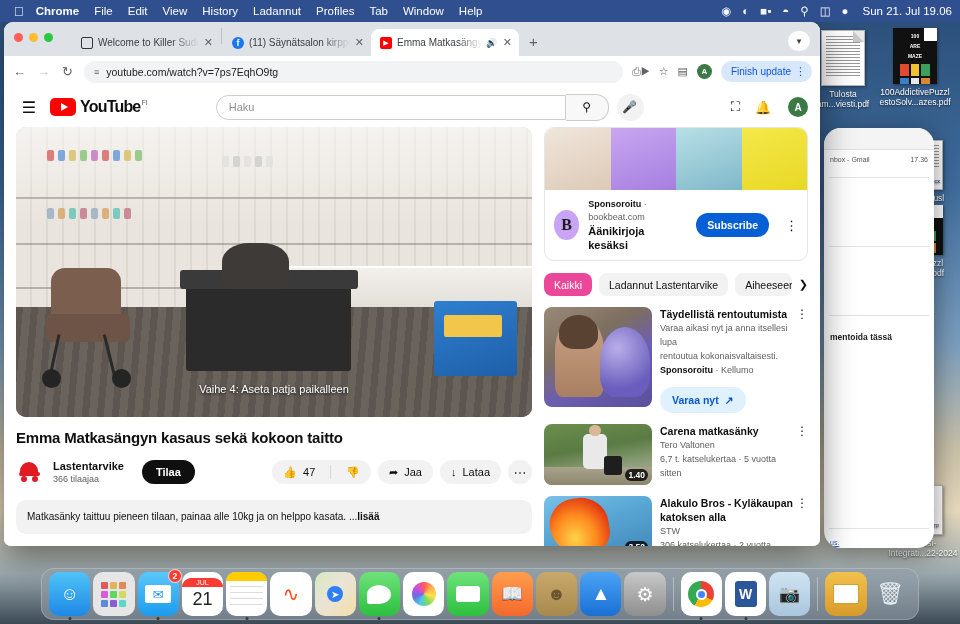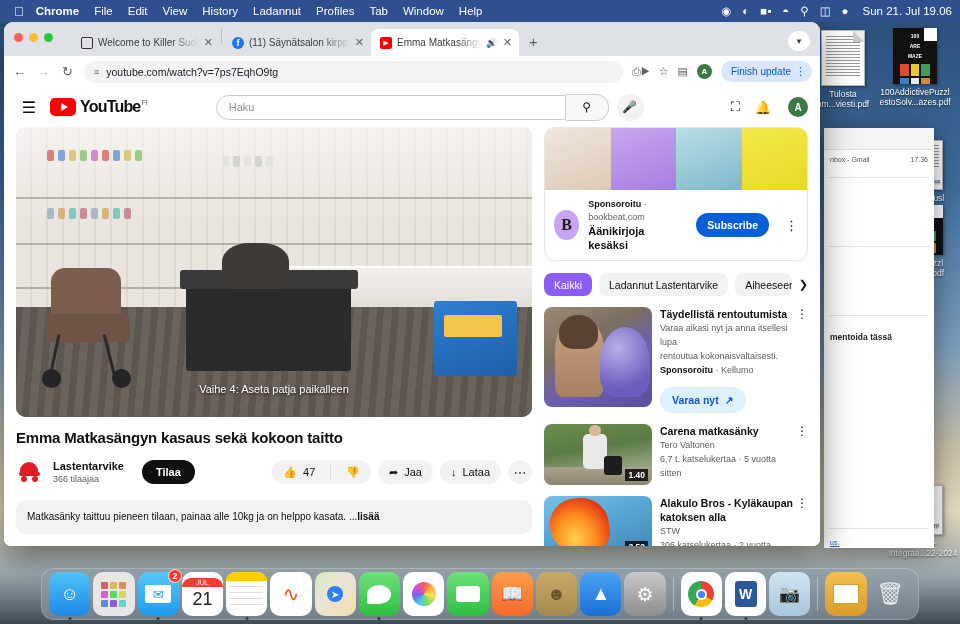"Kaikki" .chip.sel { background: #8b5cf6 -> #ec4899 }
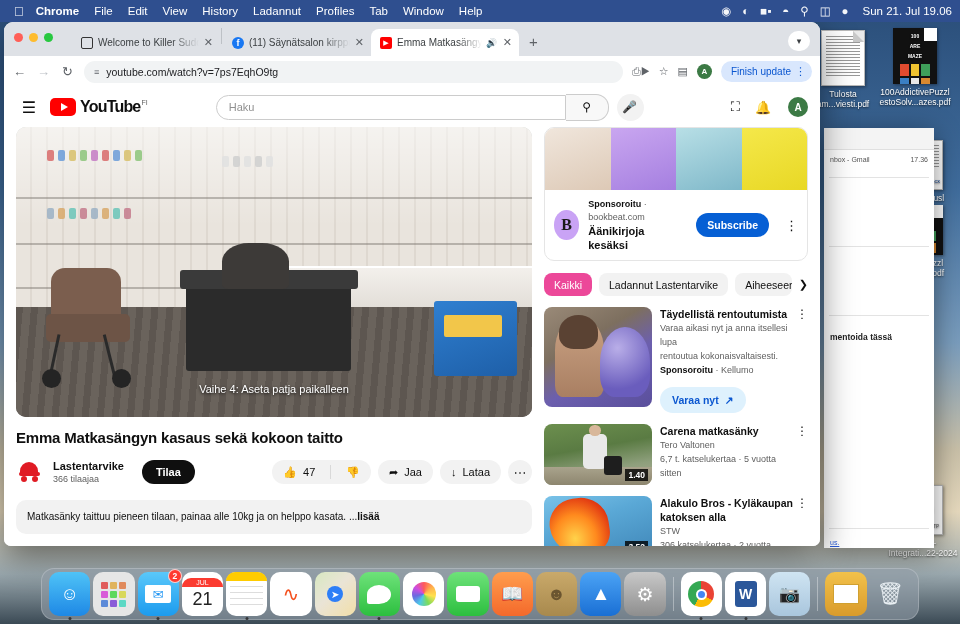"mentoida tässä" .bgwin { border-radius: 0 -> 17px }
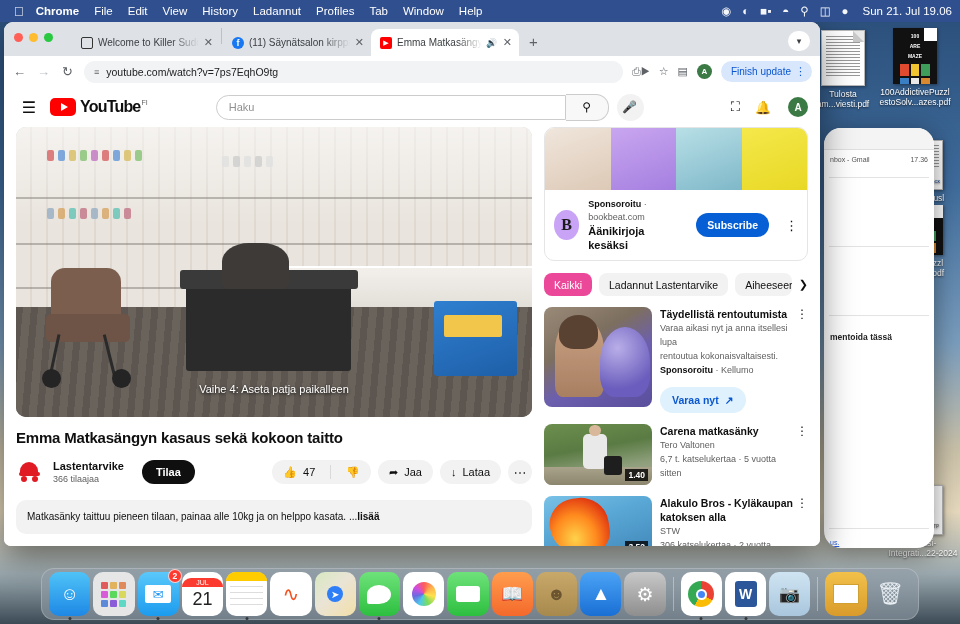"1.40" .sug .thumb .dur { border-radius: 0 -> 6px }
